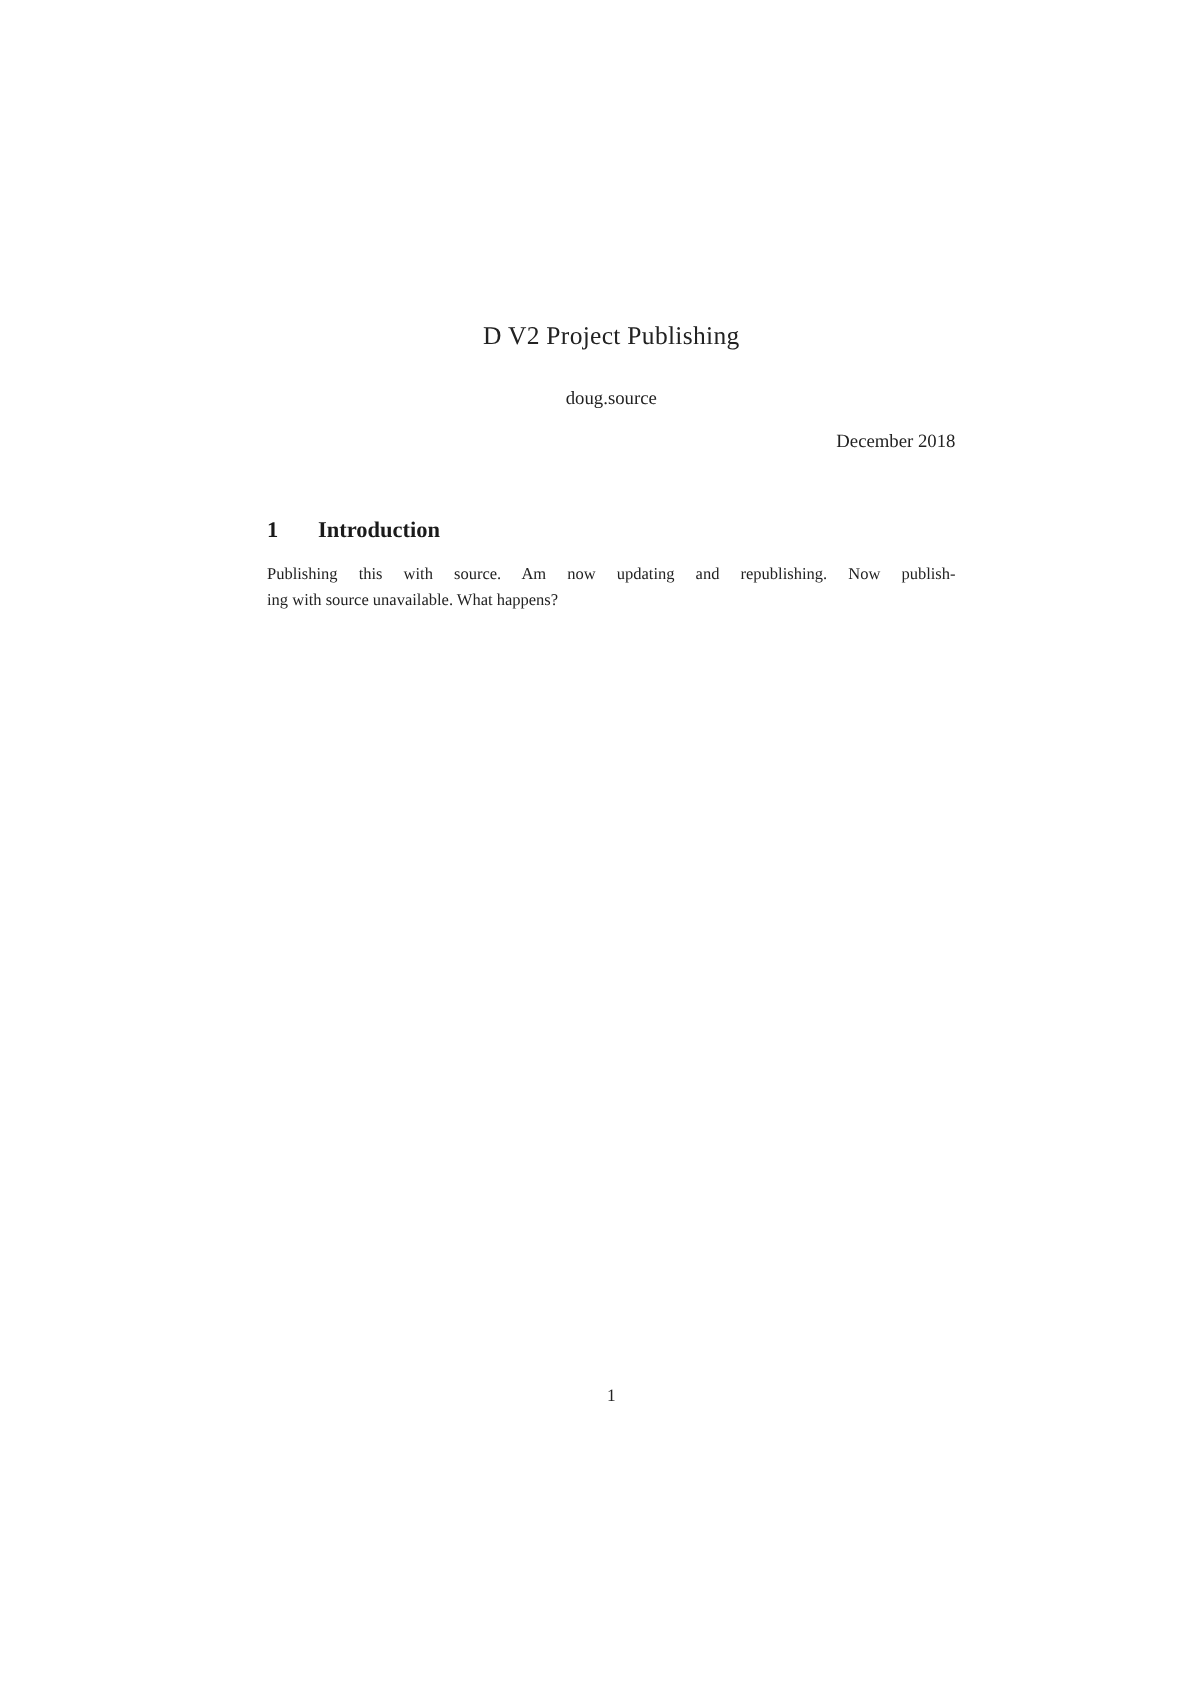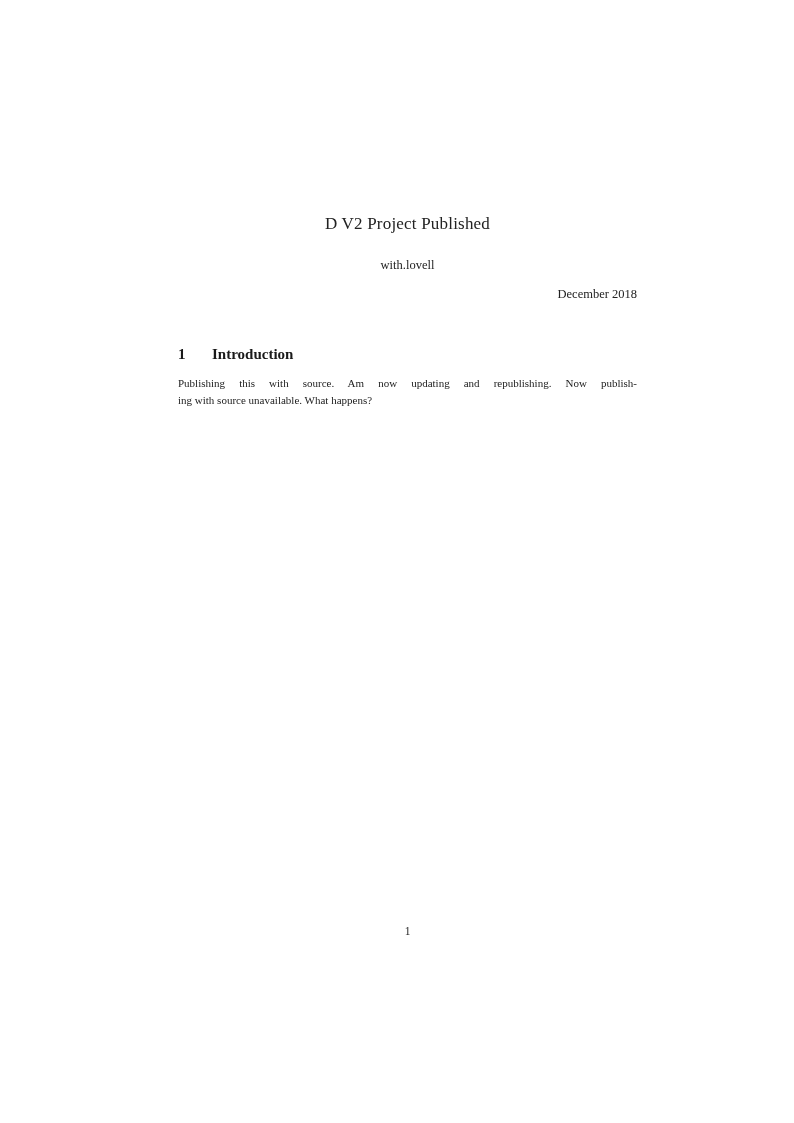"D V2 Project Published" div.doc-title { text: Published -> Publishing }
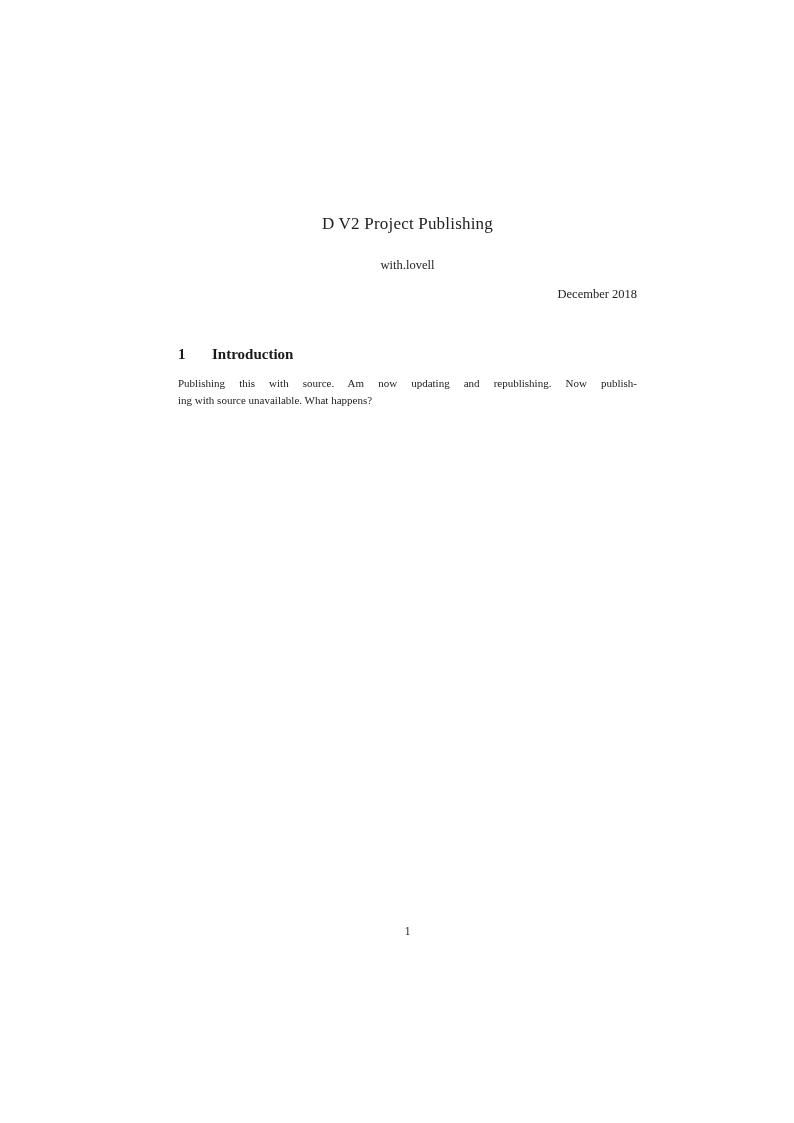"with.lovell" div.doc-author { text: with.lovell -> doug.source }
